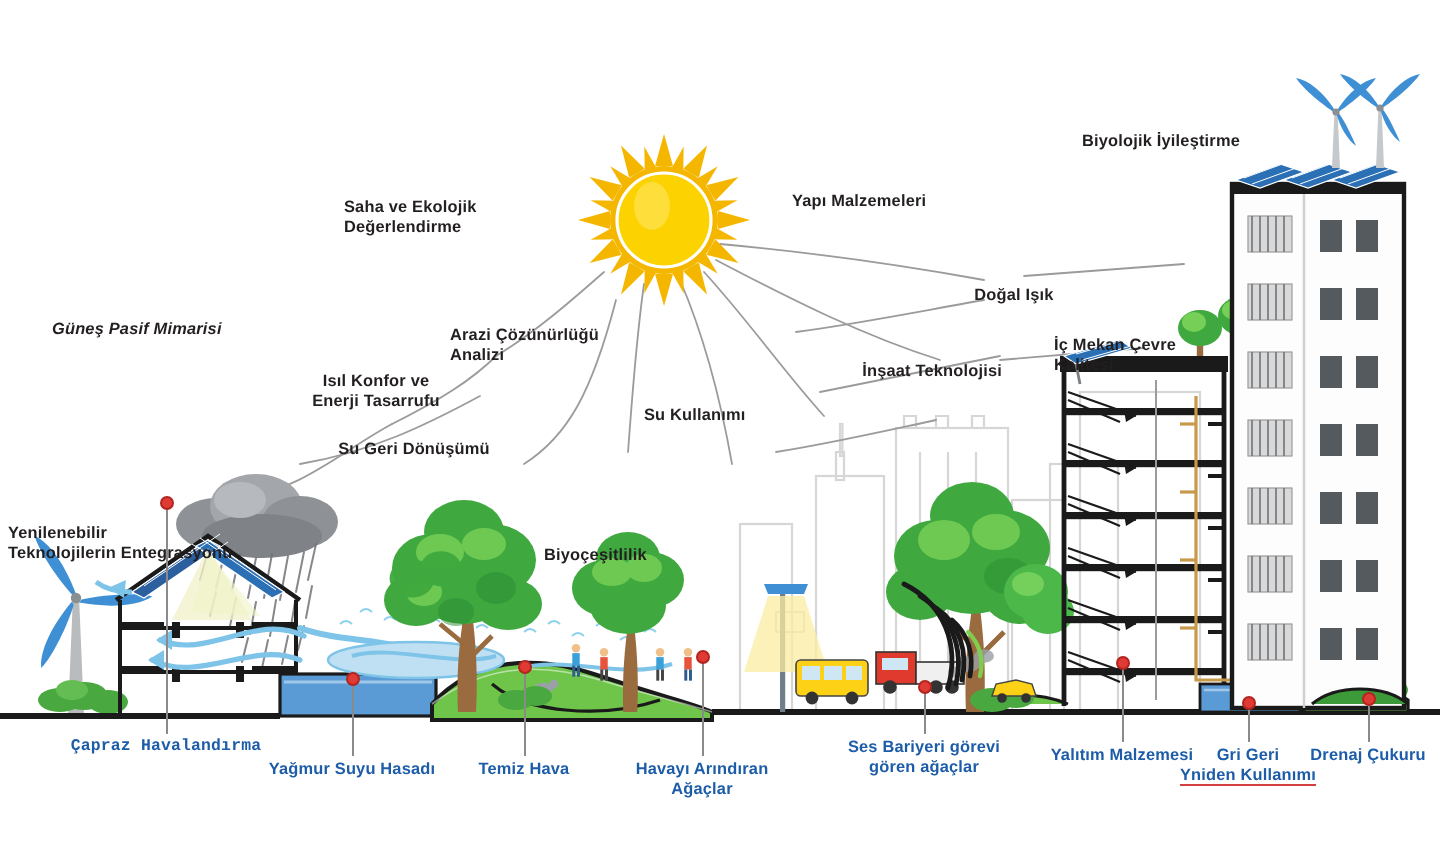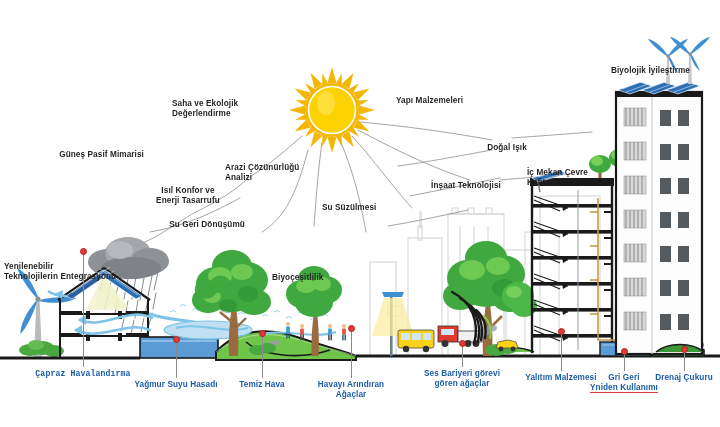"Biyolojik İyileştirme" div.lbl { left: 542px -> 513px; text-align: right -> left }
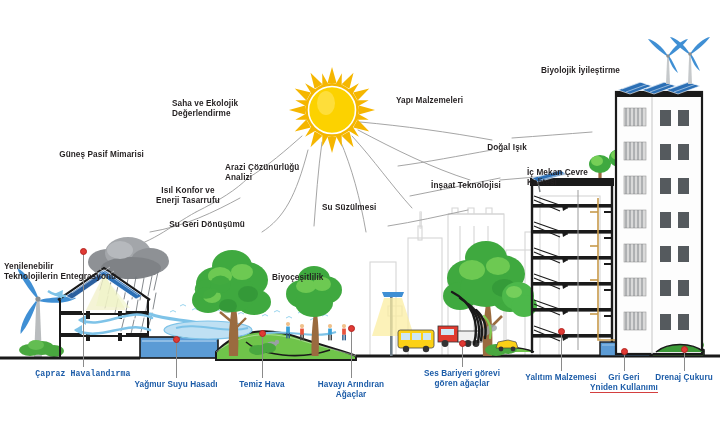"Güneş Pasif Mimarisi" div.lbl { font-style: none -> italic; text-align: right -> left; top: 150px -> 160px }
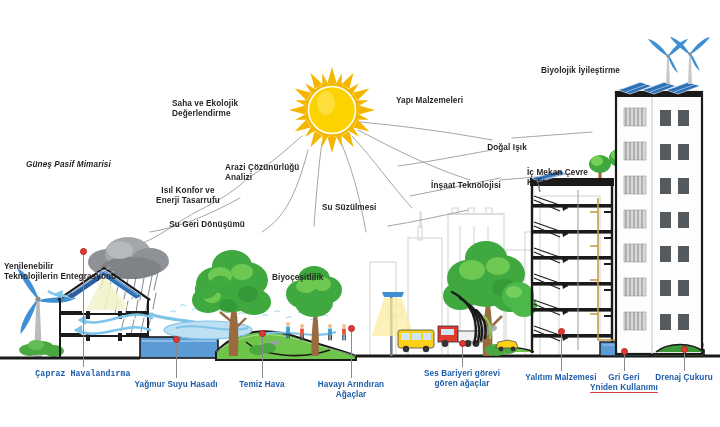"Su Süzülmesi" div.lbl { text: Süzülmesi -> Kullanımı }
